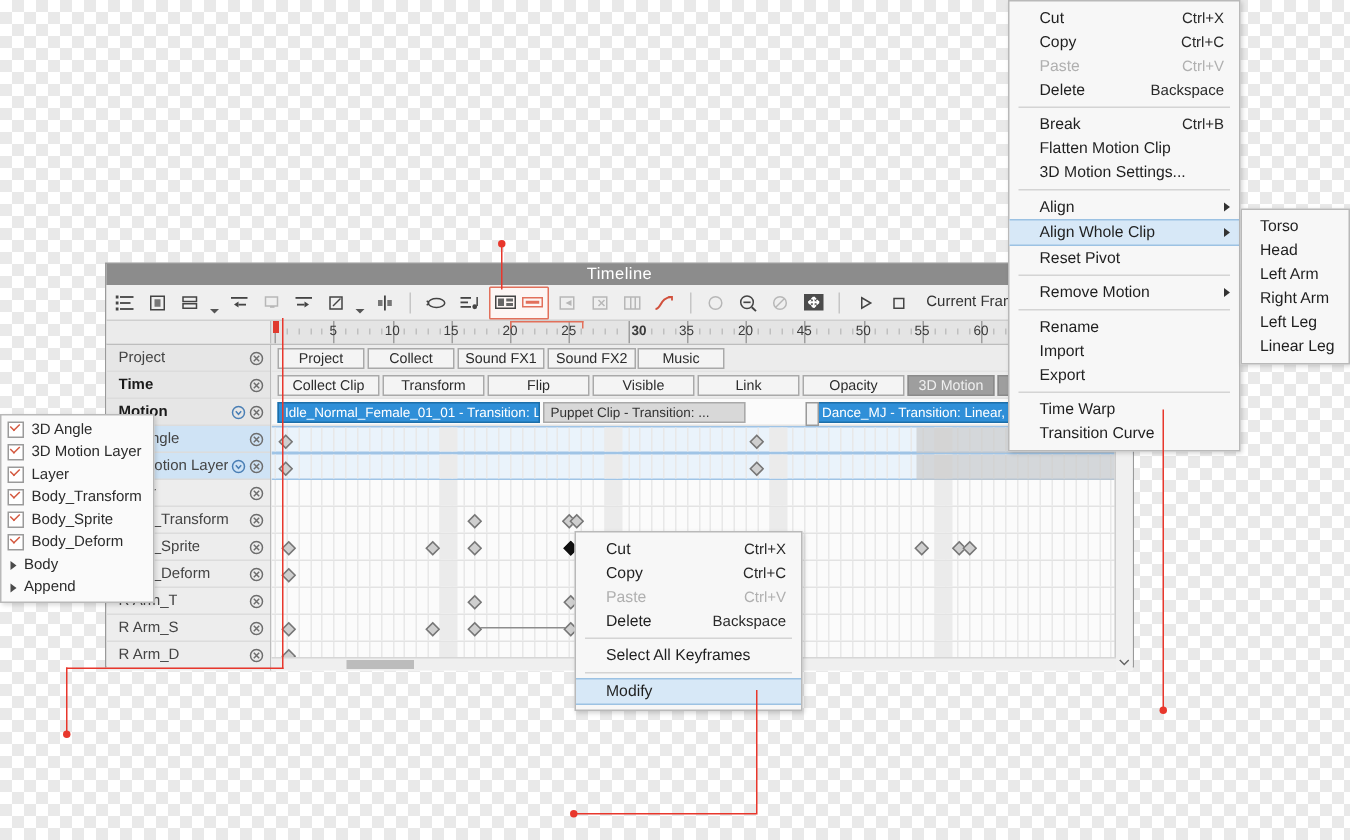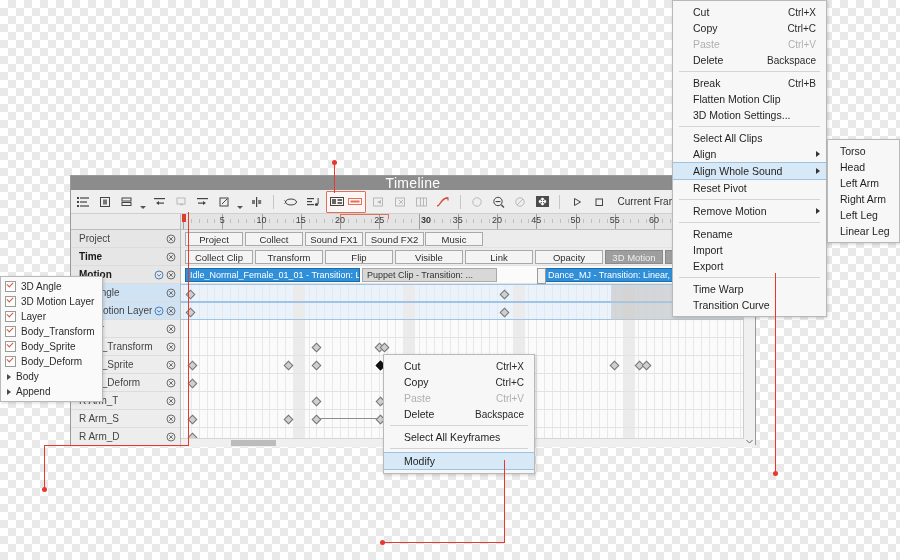"Select All Clips" div.mi { html: <div> <span>Select All Clips</span> </div> -> none }
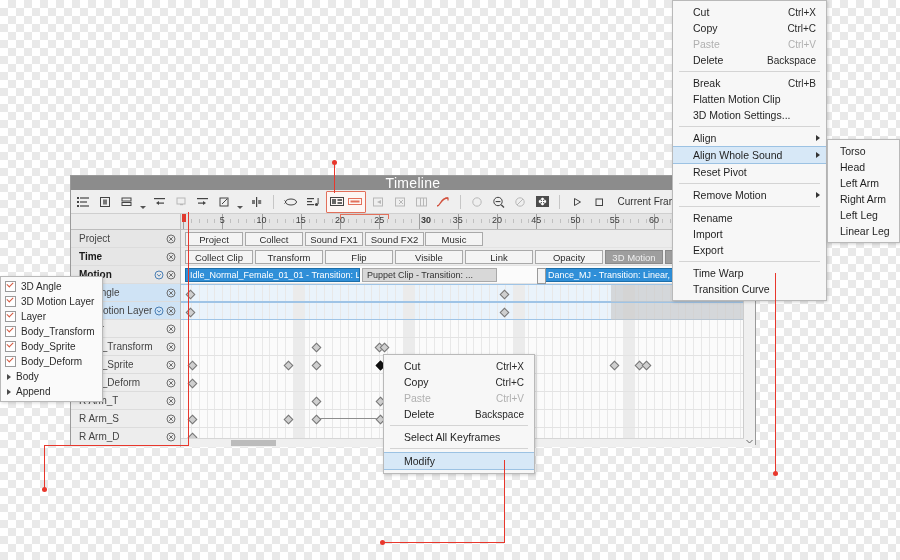"Align Whole Sound" span.lbl { text: Sound -> Clip }
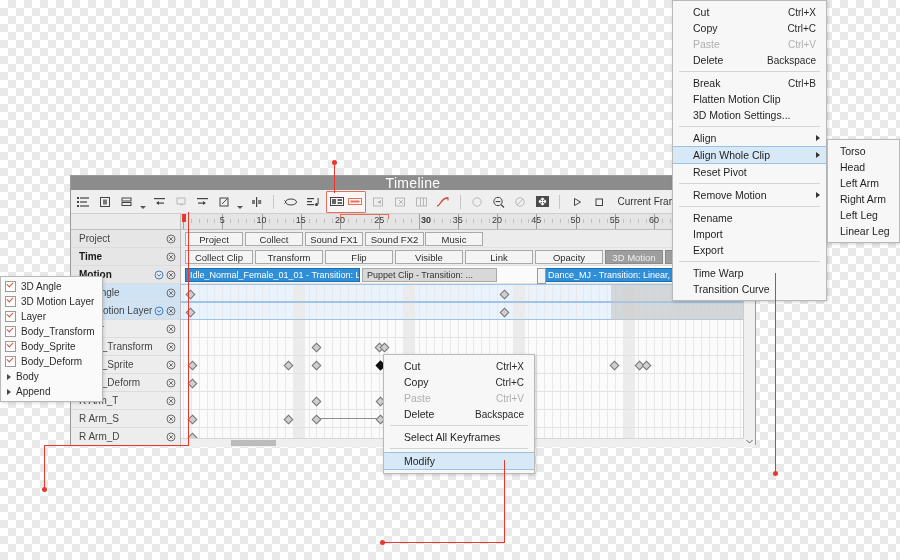"Timeline" #tl-titlebar { font-size: 14px -> 11px }
